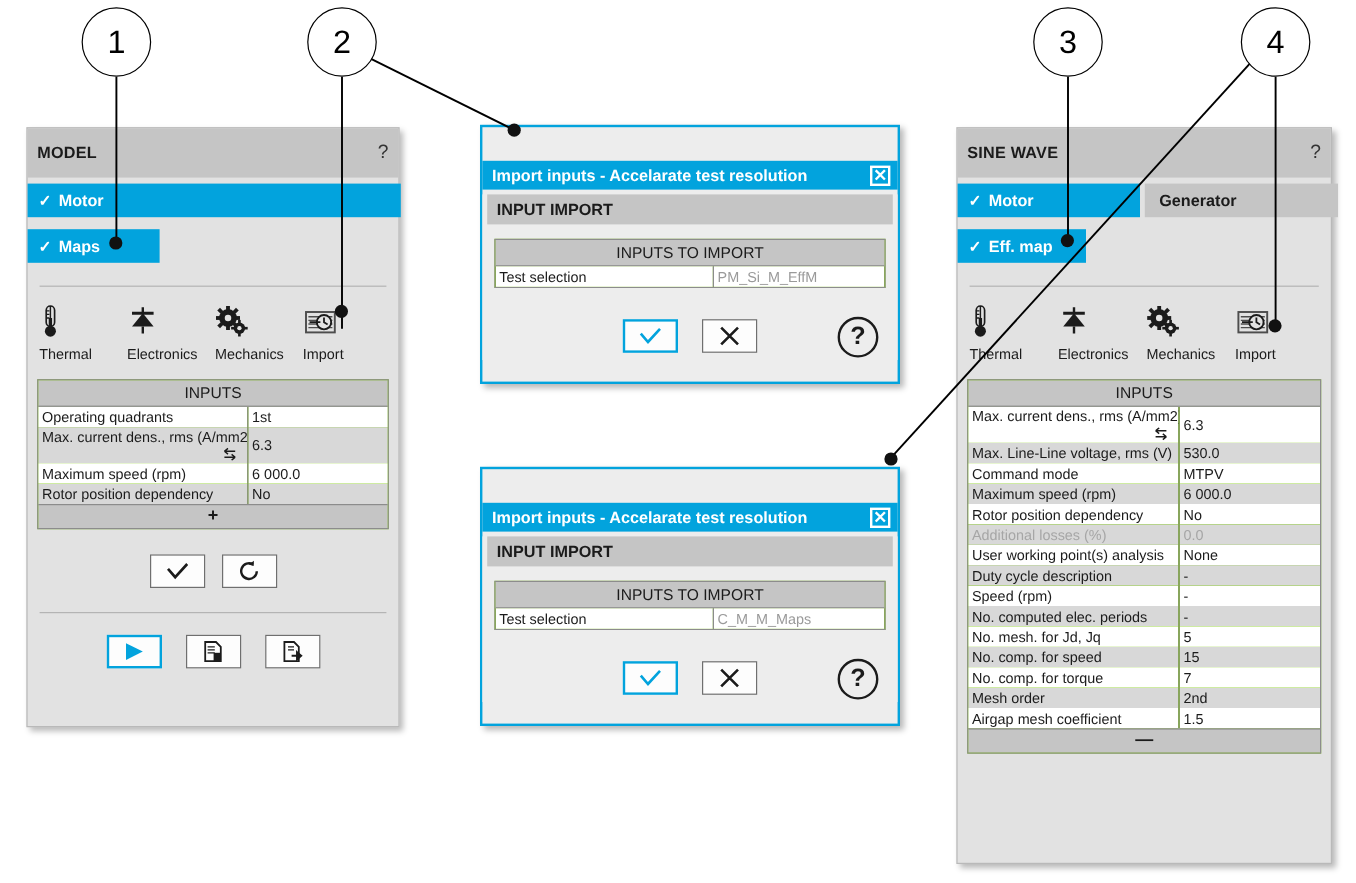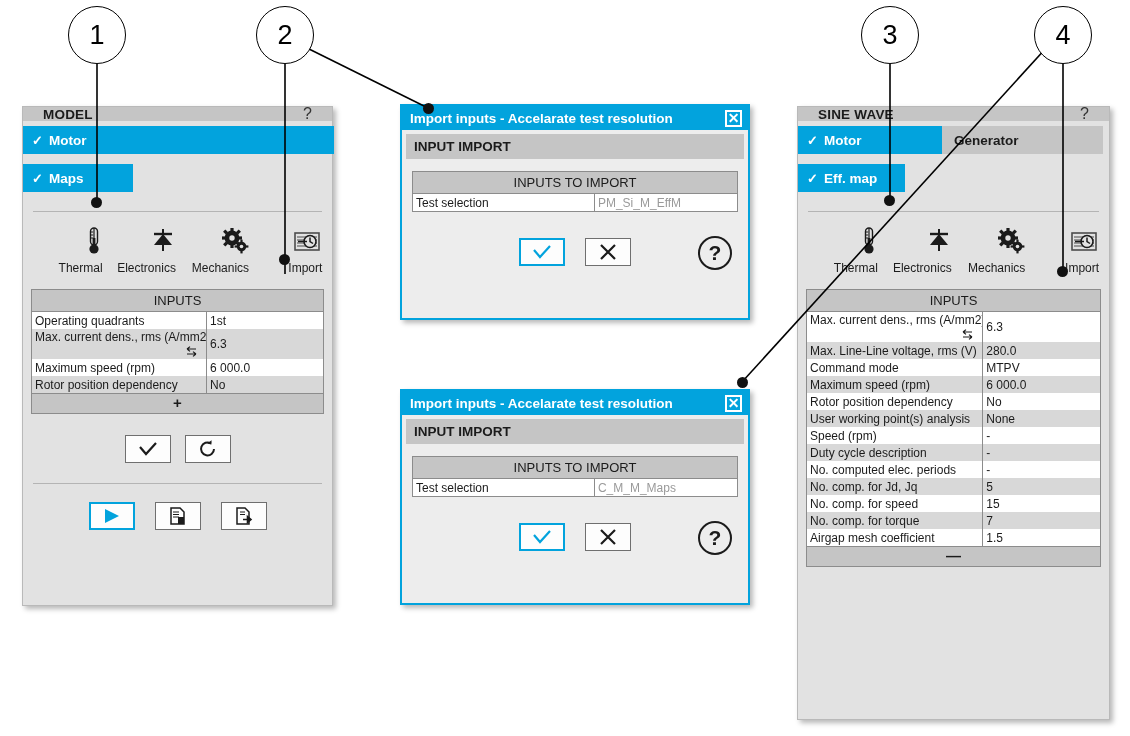"MODEL" .panel-title { height: 14px -> 41px; padding: 0 20px -> 0 8px }
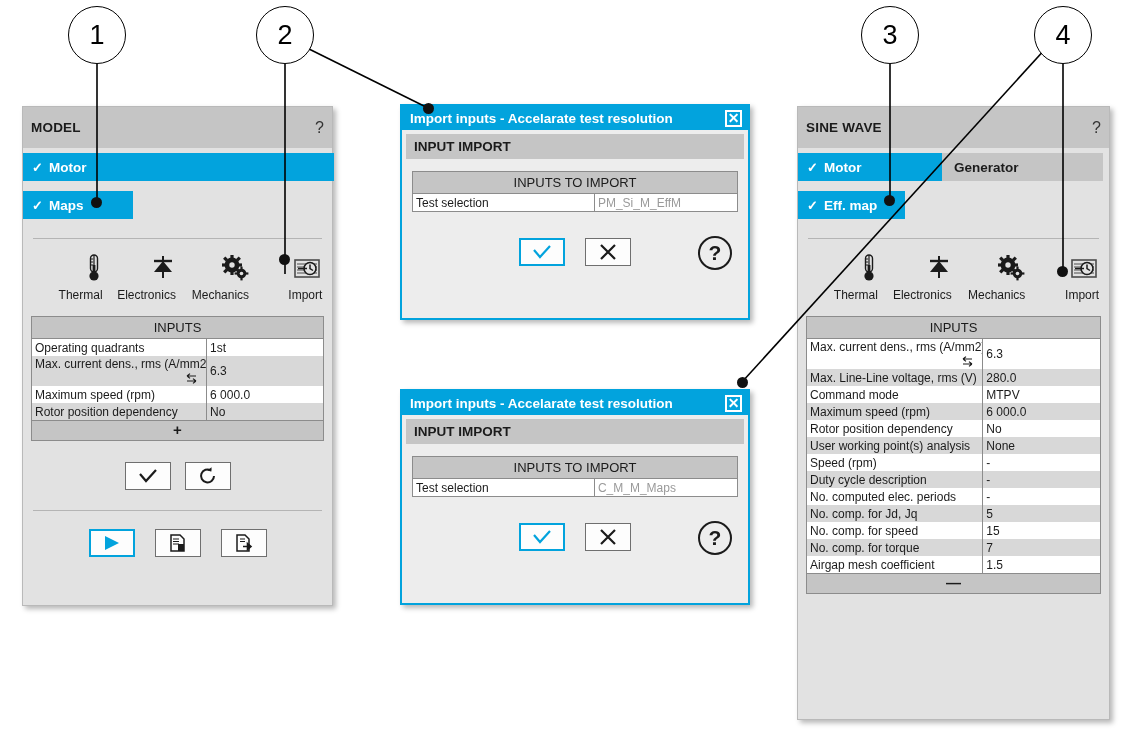"Import inputs - Accelarate test" .dlg-title { margin-top: none -> 28px }
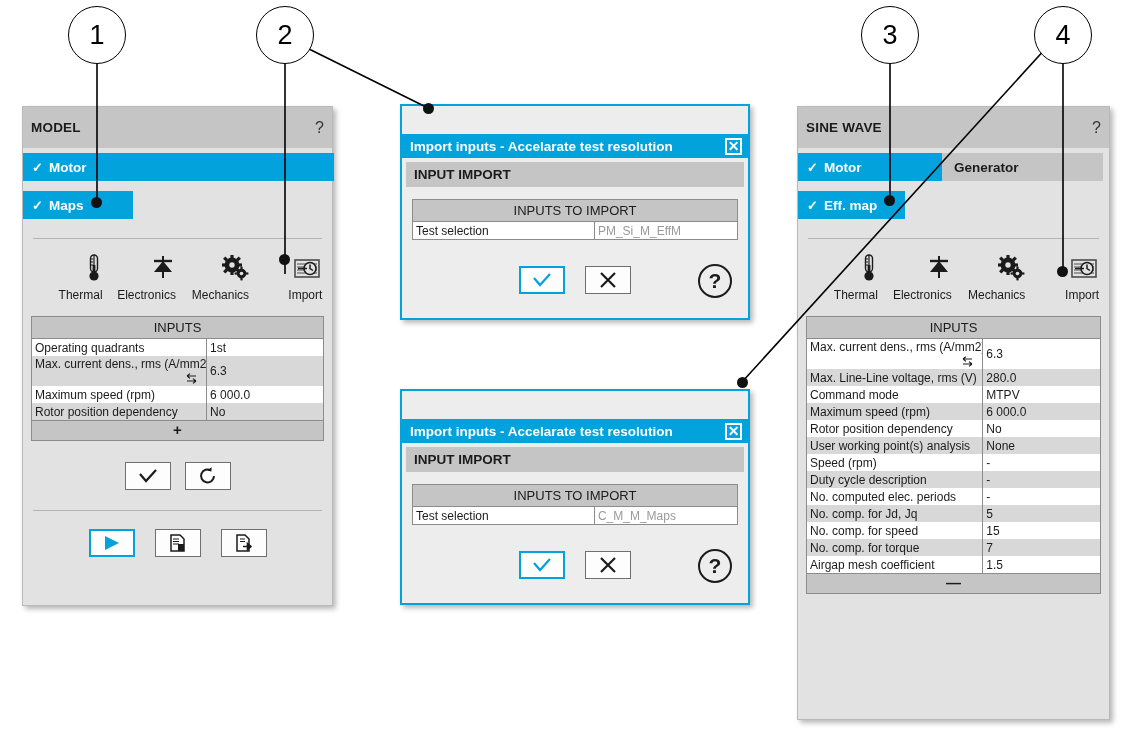"Generator" div.tab { left: 144px -> 156px }
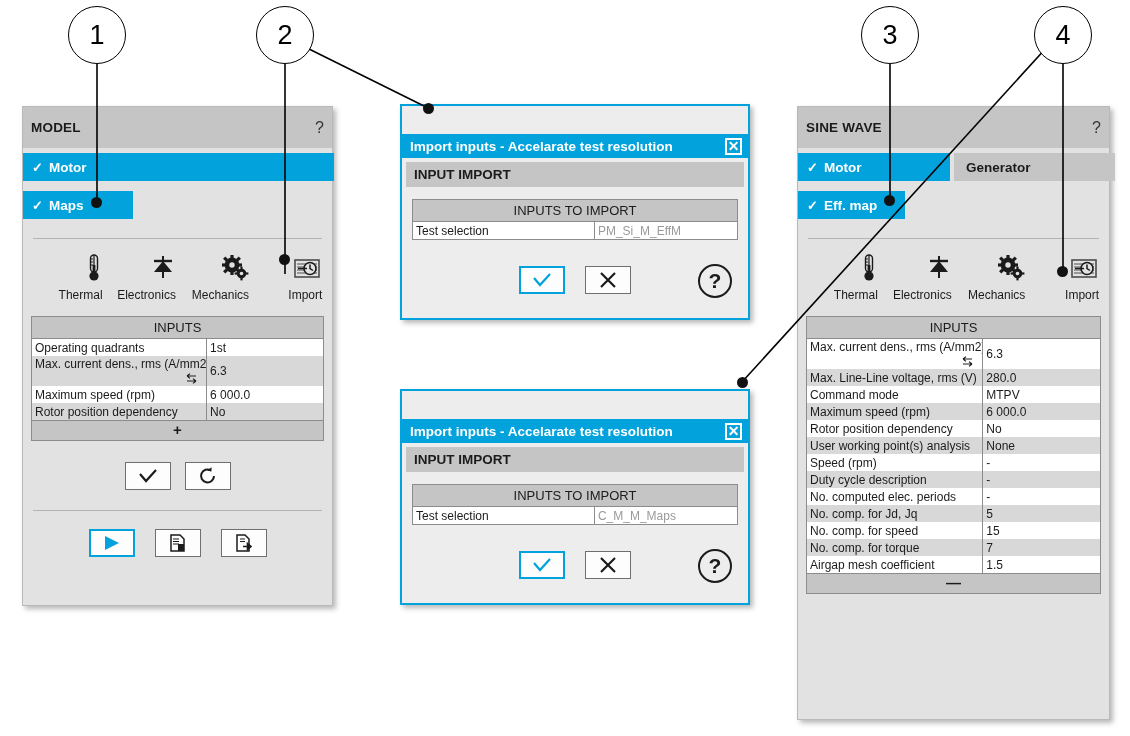"Thermal" .icontile { align-items: flex-end -> flex-start }
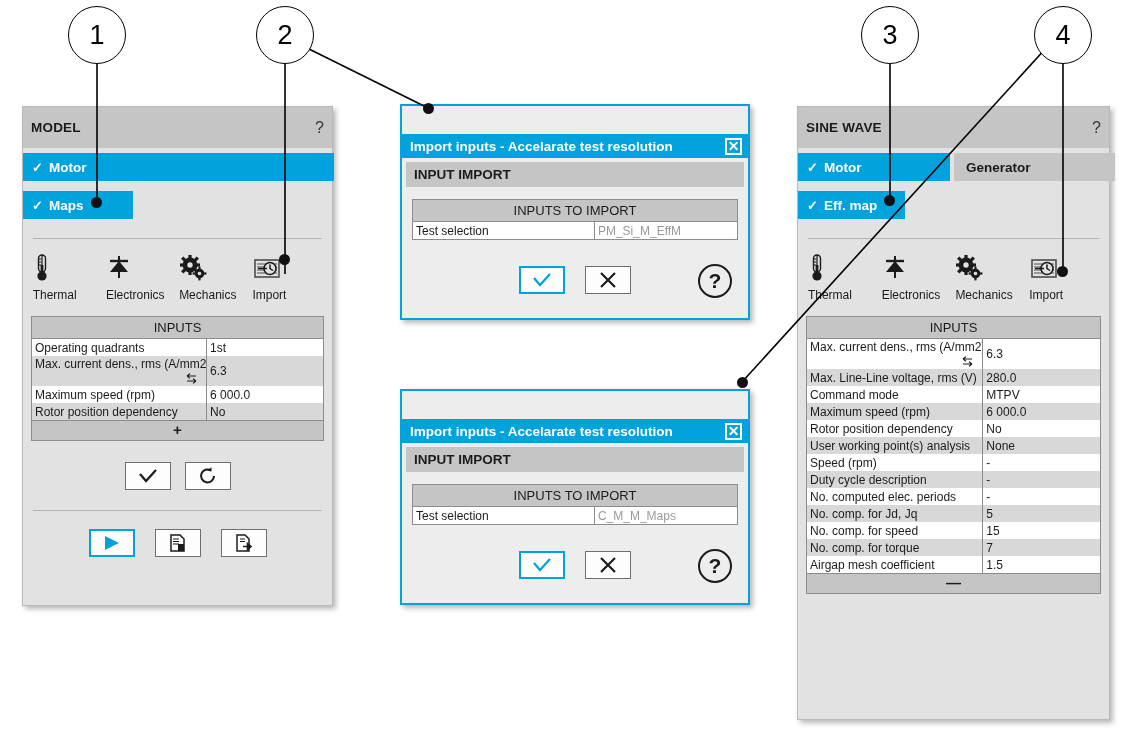"280.0" td.val { text: 280.0 -> 530.0 }
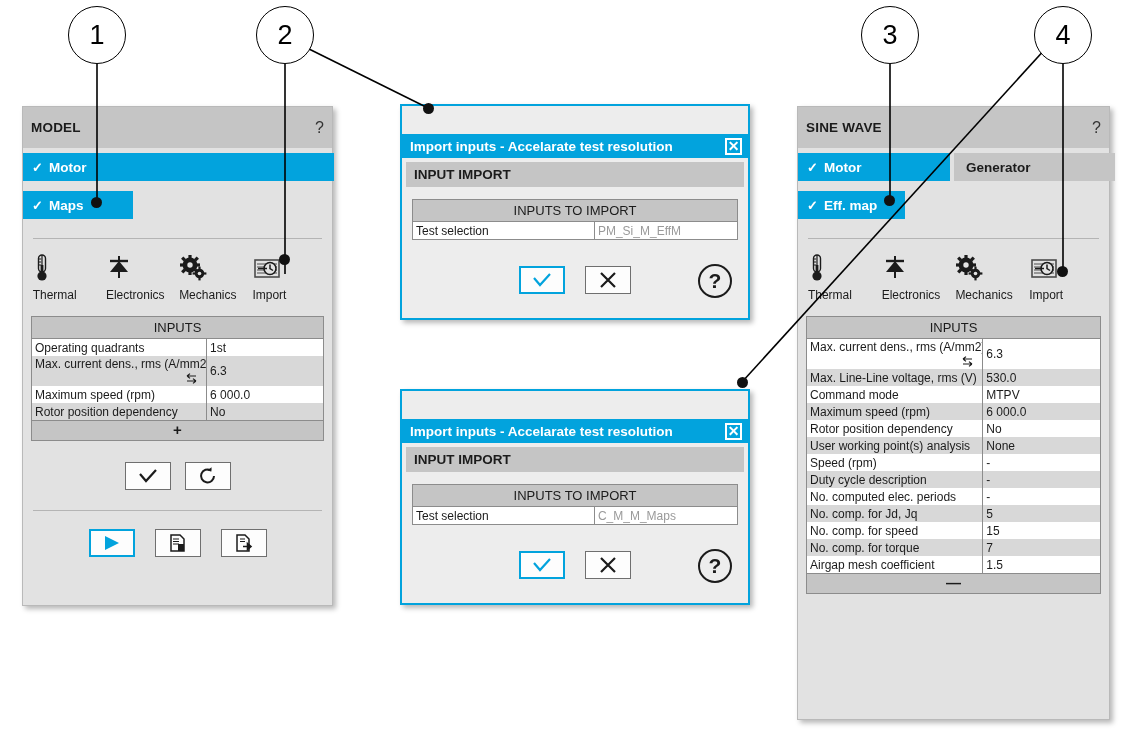"Additional losses (%)" tr.dim { html: none -> <tr> <td><span>Additional losses (%)</span></td> <td>0.0</td> </tr> }
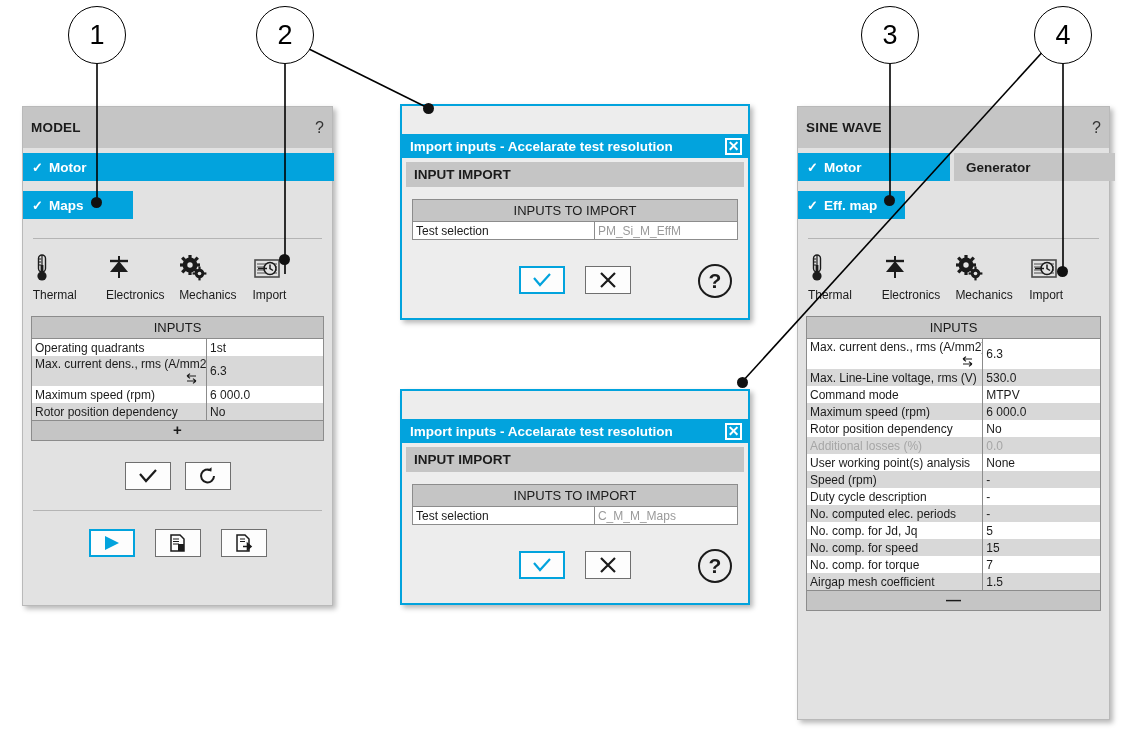"Speed (rpm)" tr { order: before "Duty cycle description" -> after "Duty cycle description" }
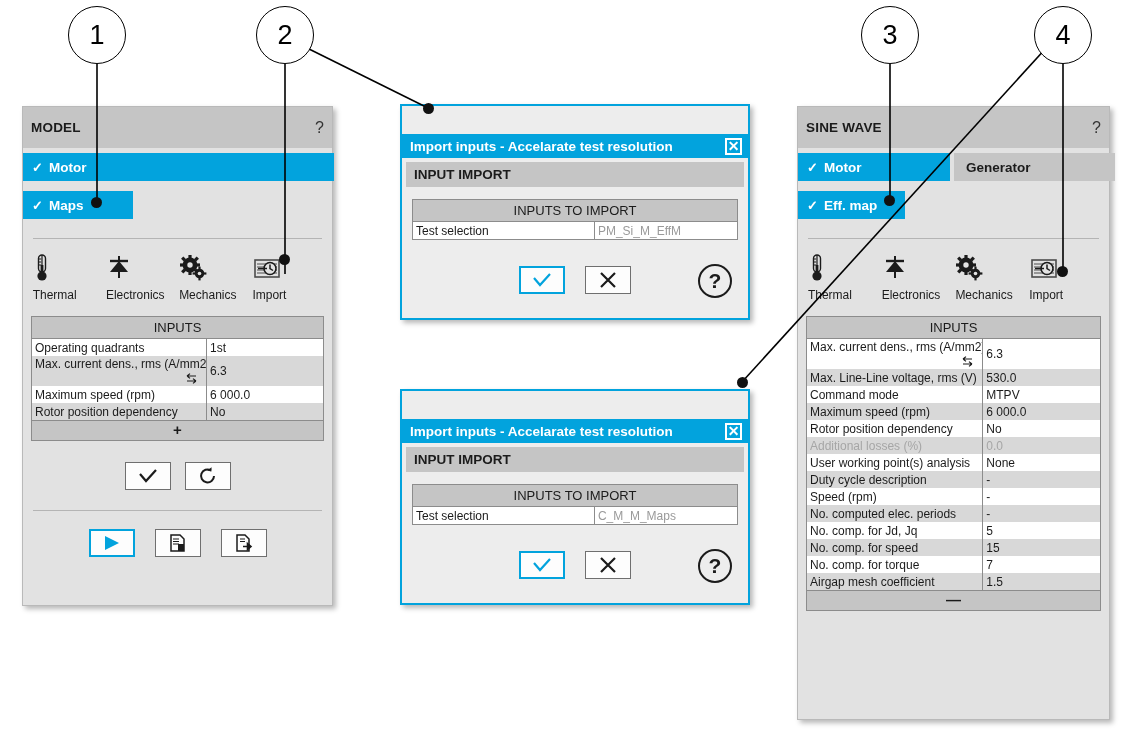"No. comp. for Jd, Jq" span { text: comp -> mesh }
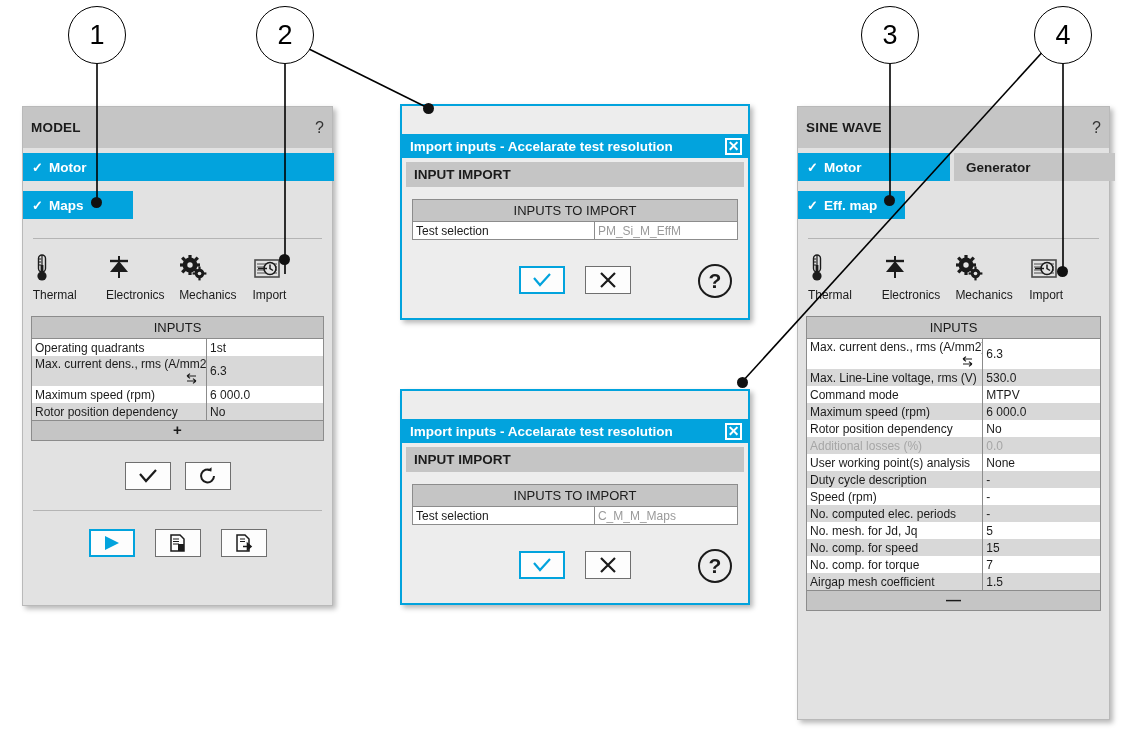"Mesh order" tr { html: none -> <tr> <td><span>Mesh order</span></td> <td>2nd</td> </tr> }
